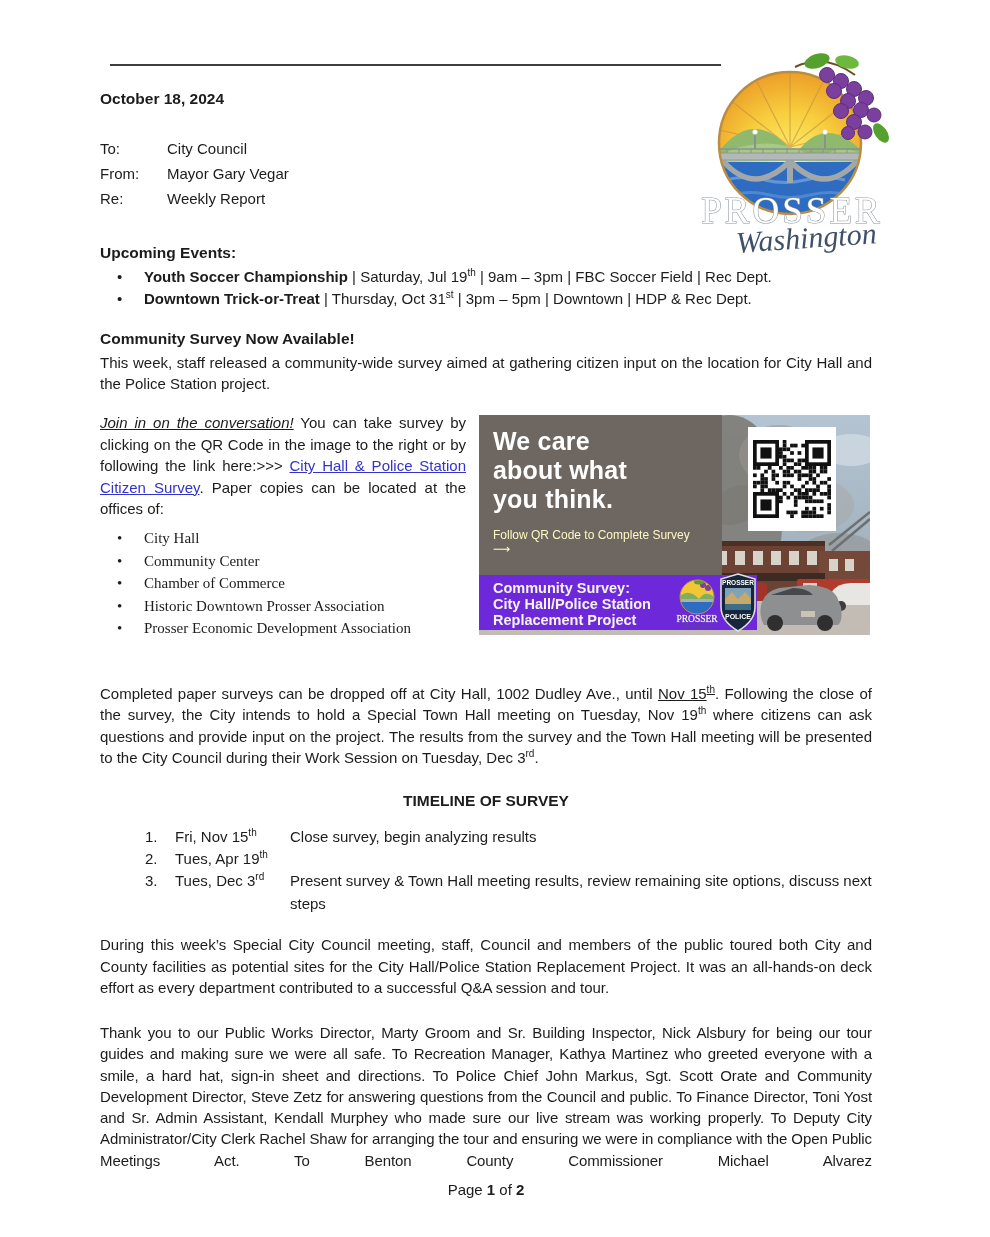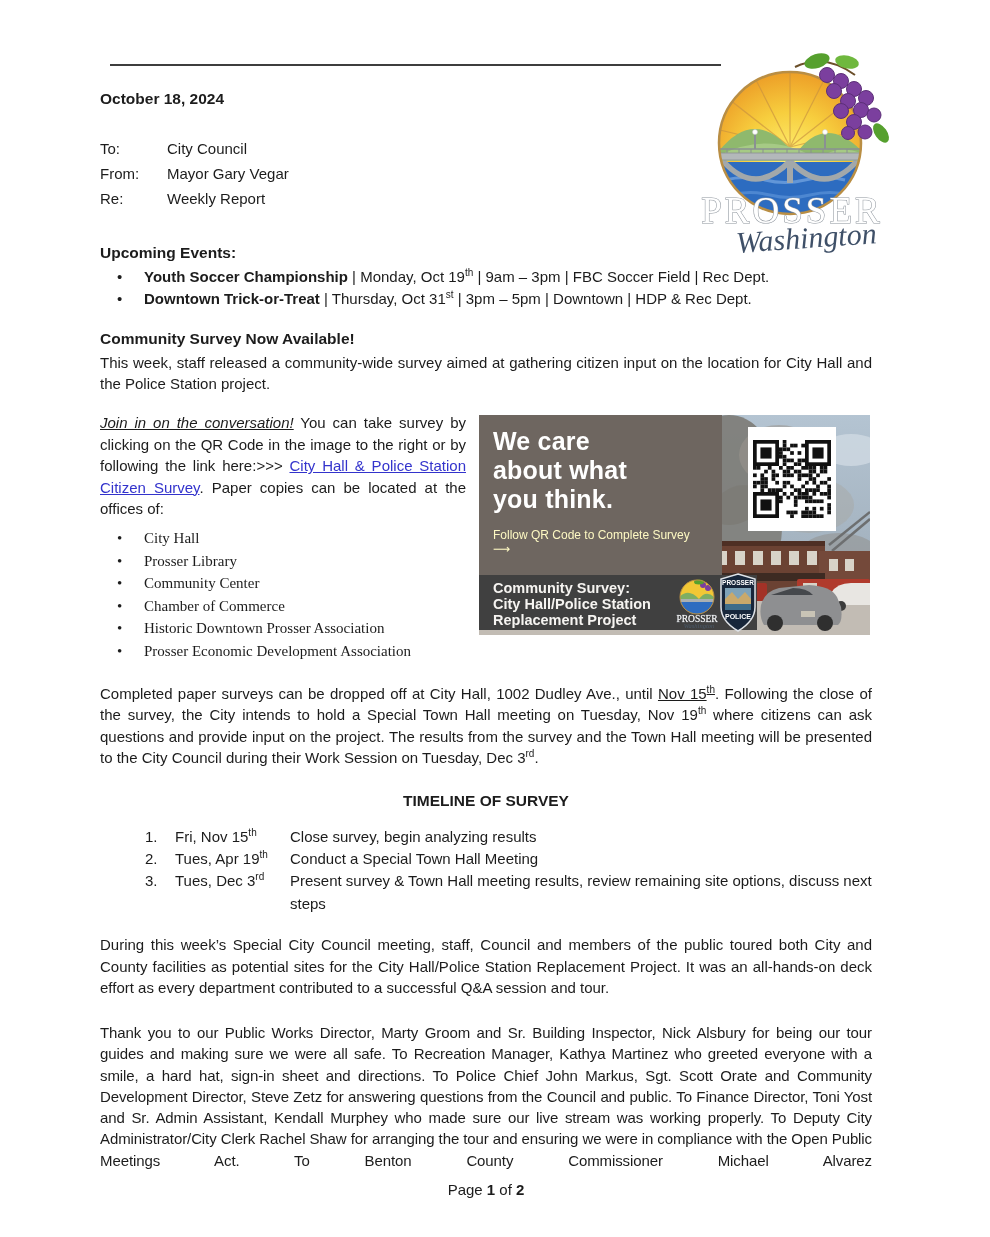"| Monday, Oct 19" span { text: Monday, Oct -> Saturday, Jul }
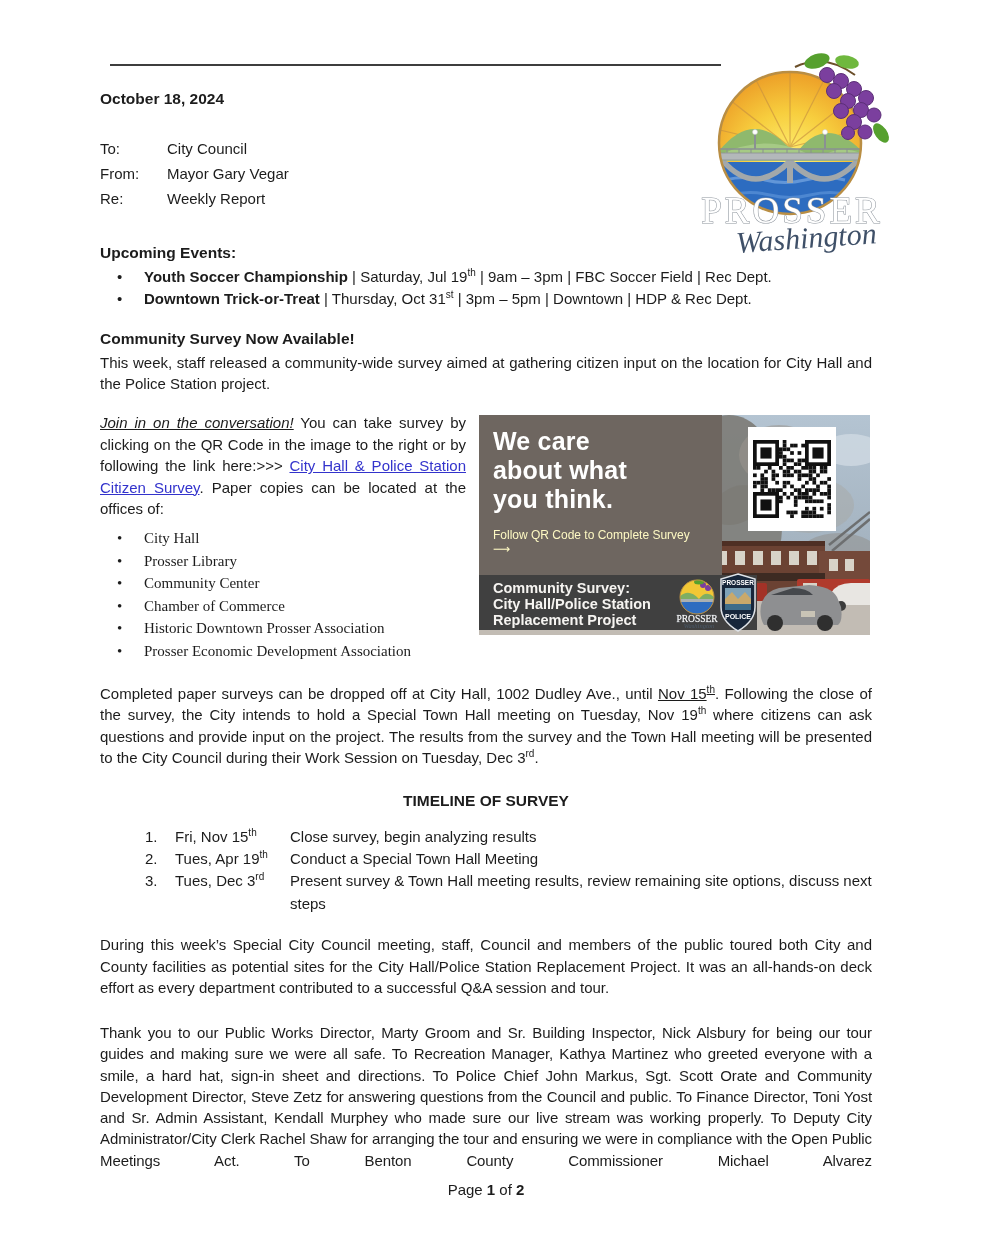"Prosser Library" div.bullet-item { html: <div>Prosser Library</div> -> none }
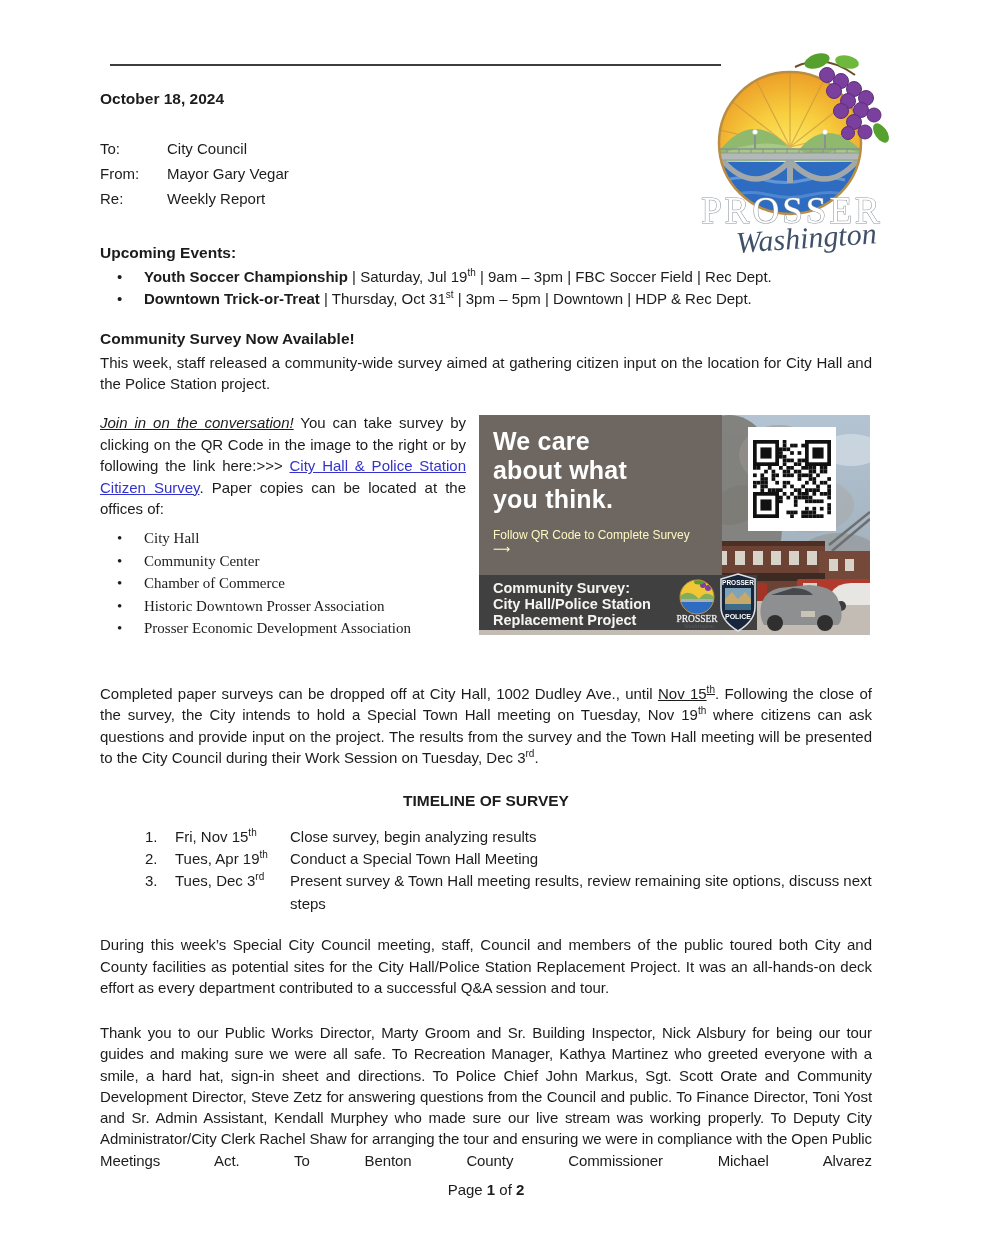"Community Survey:" div.flyer-banner { background: #404040 -> #6d28d9 }
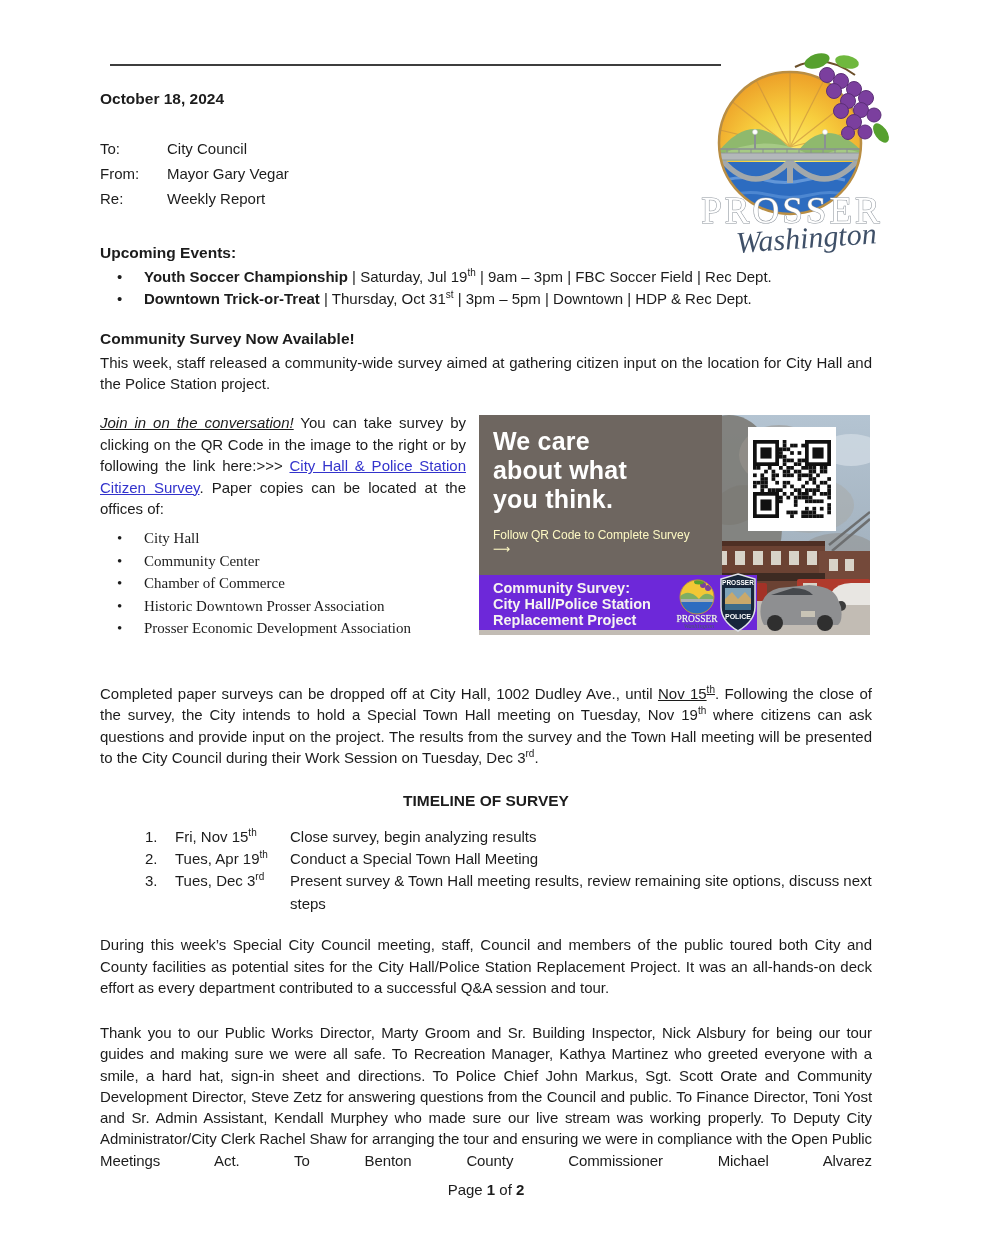"Conduct a Special Town Hall" span { html: <span>Conduct a Special Town Hall Meeting</span> -> none }
